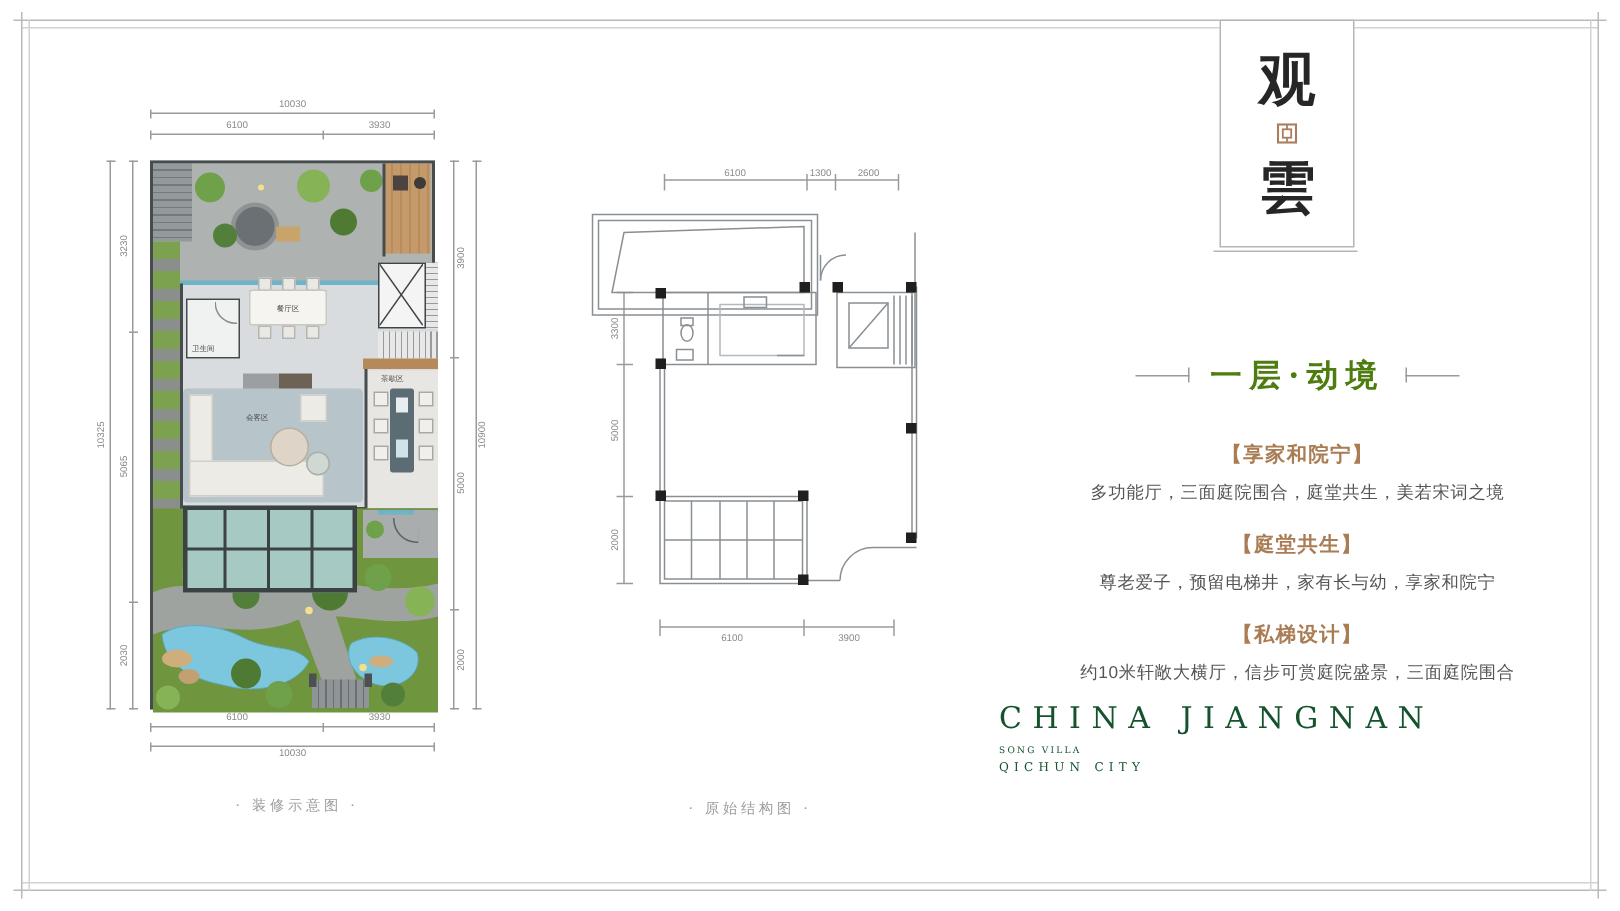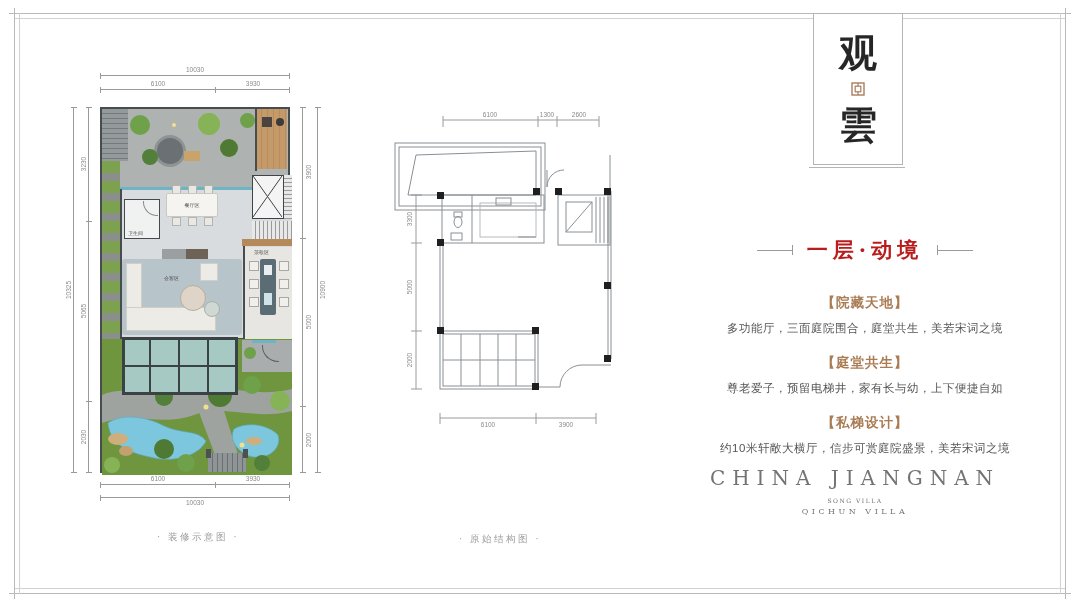"一层·动境" .page-title { color: #b91c1c -> #4d7c0f }
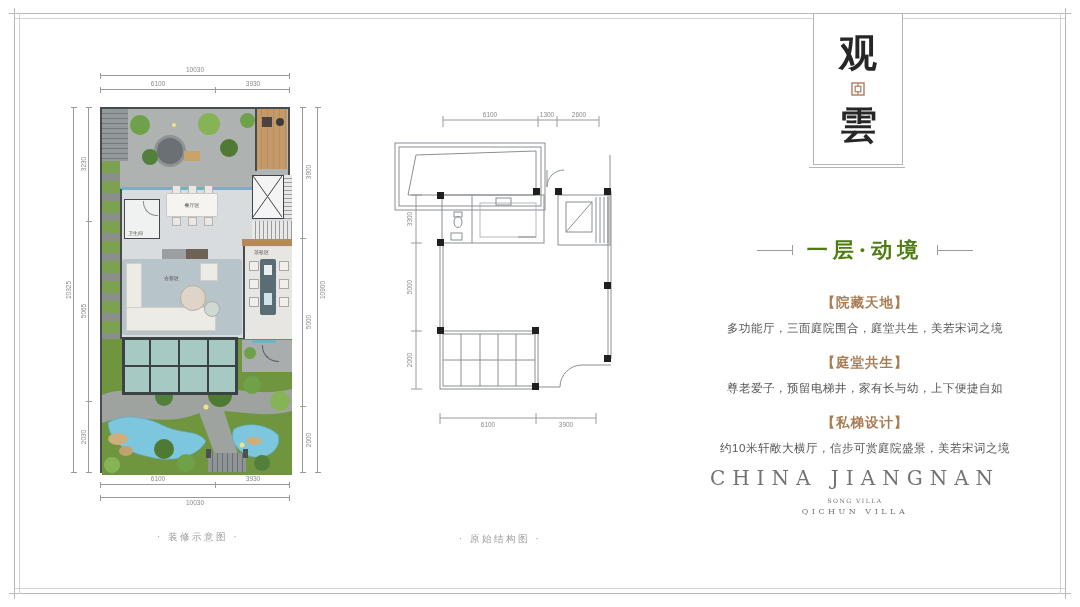"【院藏天地】" div.sec-head { text: 院藏天地 -> 享家和院宁 }
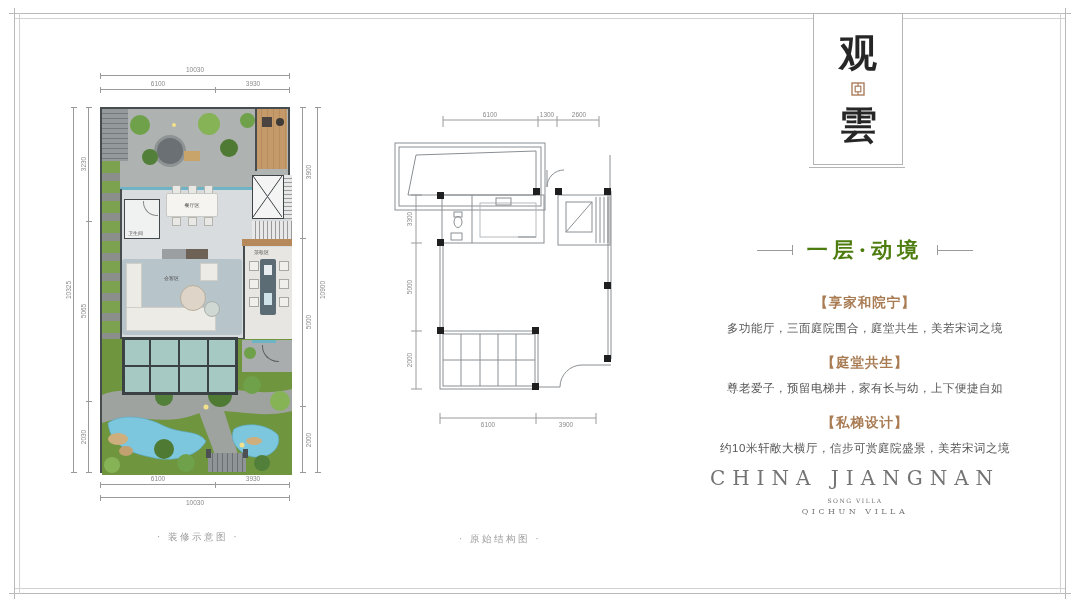"尊老爱子，预留电梯井，家有长与幼，上下便捷自如" div.sec-body { text: 上下便捷自如 -> 享家和院宁 }
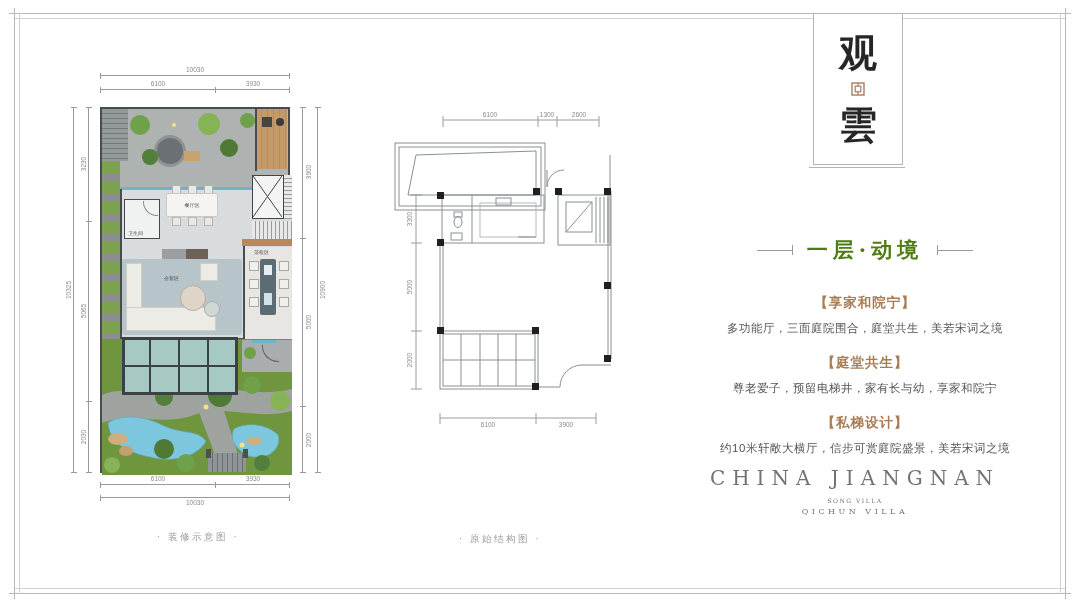"约10米轩敞大横厅，信步可赏庭院盛景，美若宋词之境" div.sec-body { text: 美若宋词之境 -> 三面庭院围合 }
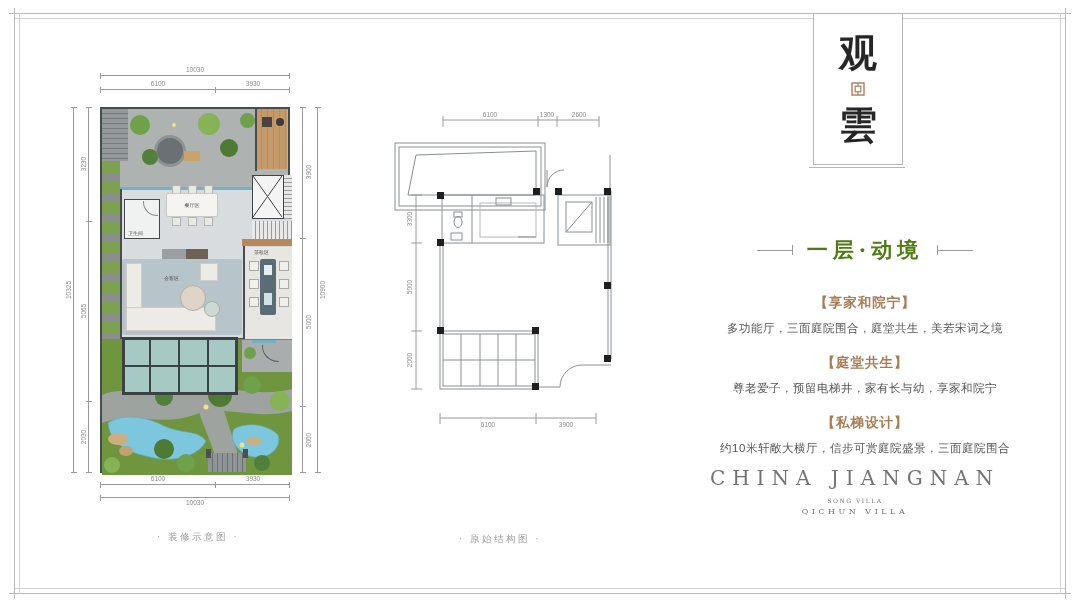"CHINA JIANGNAN" #logo { color: #737373 -> #14532d; left: 680px -> 666px; text-align: center -> left }
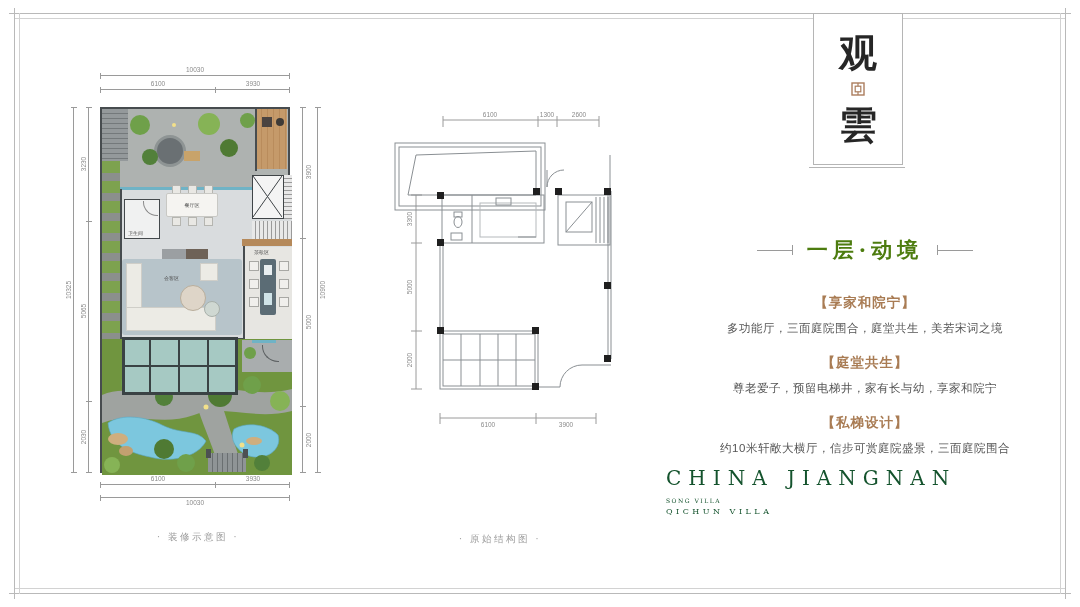"QICHUN VILLA" div.sub2 { text: VILLA -> CITY }
